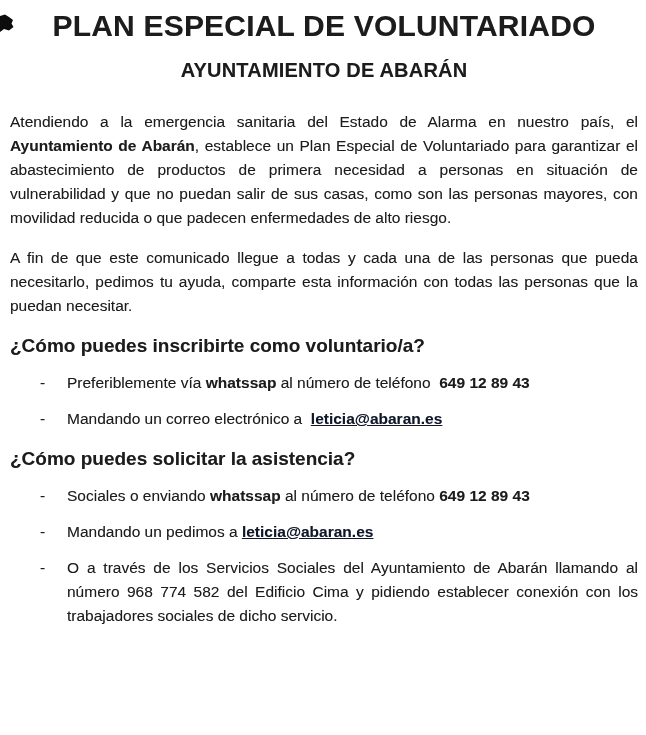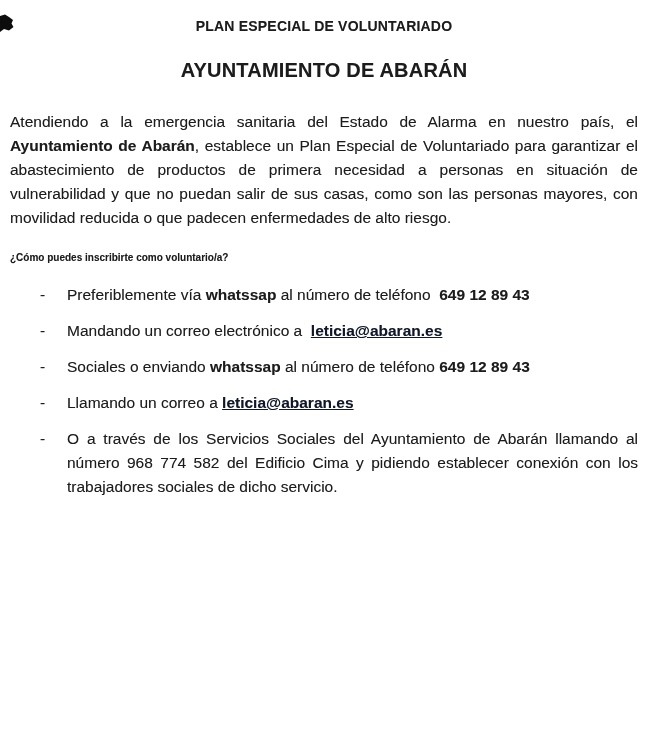"PLAN ESPECIAL DE VOLUNTARIADO" h1.title { font-size: 14px -> 30px }
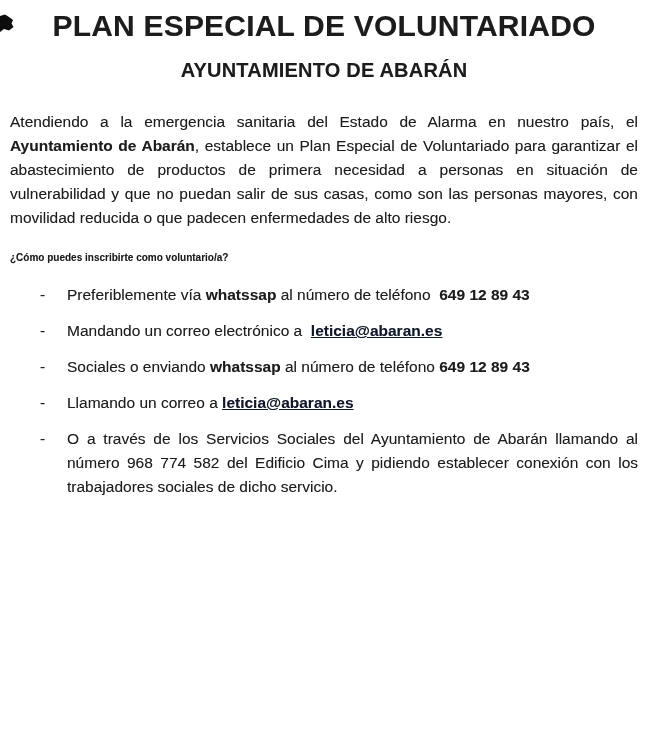"A fin de que este" p.para { html: none -> <p><span>A fin de que este comunicado llegue a todas y cada una de las personas que pueda necesitarlo, pedimos tu ayuda, comparte esta información con todas las personas que la puedan necesitar.</span></p> }
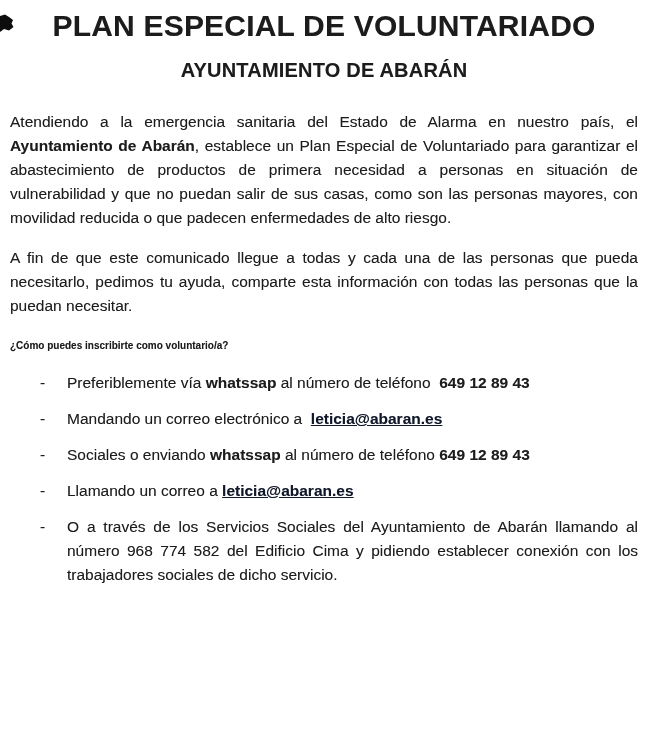"¿Cómo puedes inscribirte como" .heading { font-size: 10px -> 19px }
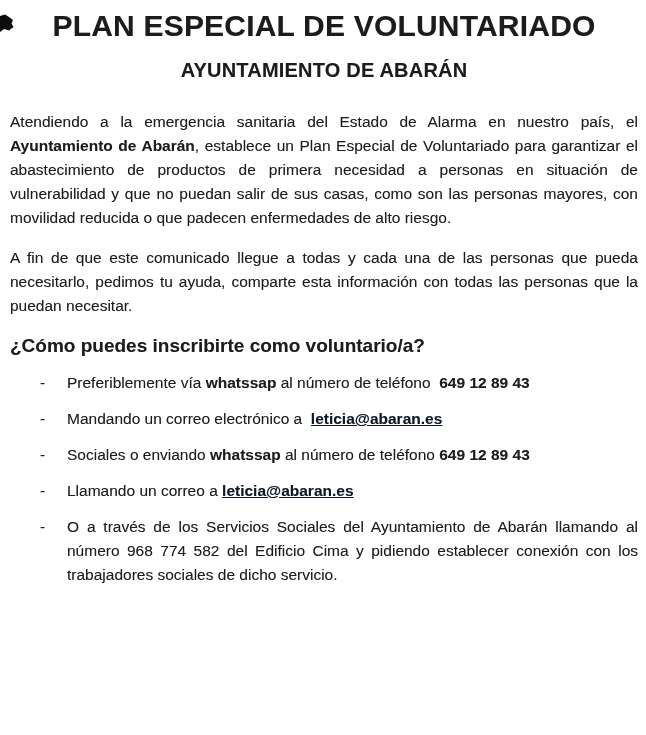"¿Cómo puedes solicitar la asistencia?" h3.heading { html: none -> <h3>¿Cómo puedes solicitar la asistencia?</h3> }
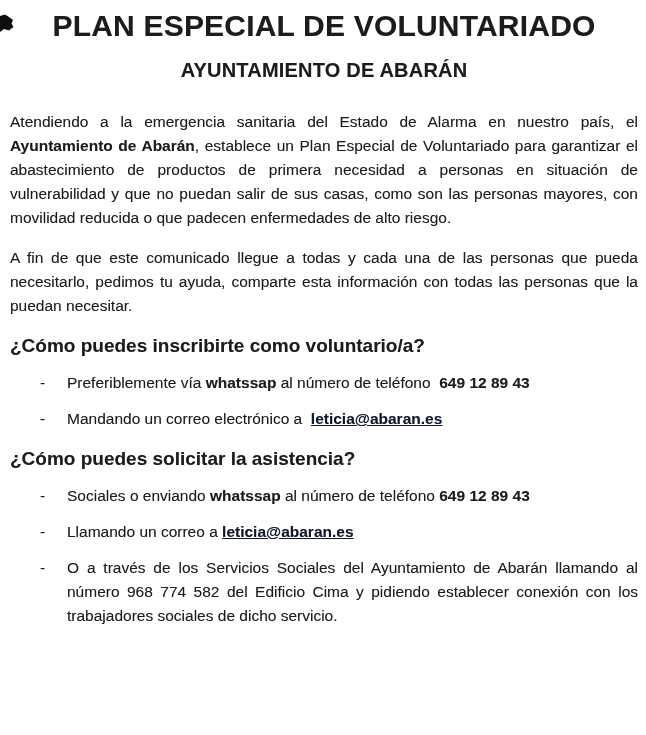"Llamando un correo a" span { text: Llamando un correo -> Mandando un pedimos }
